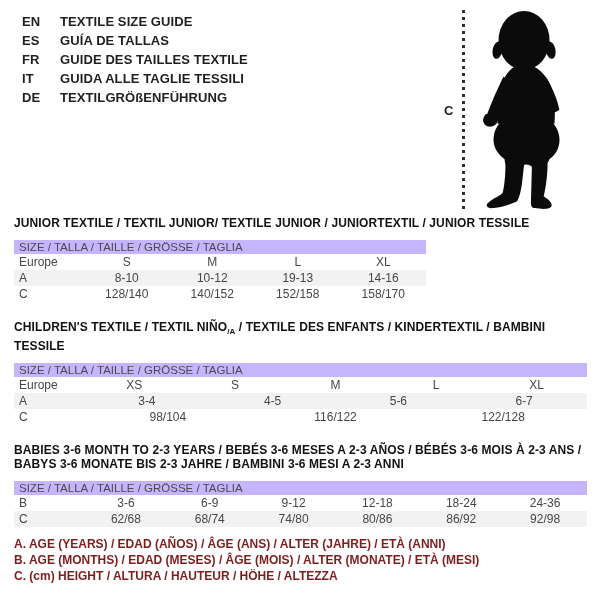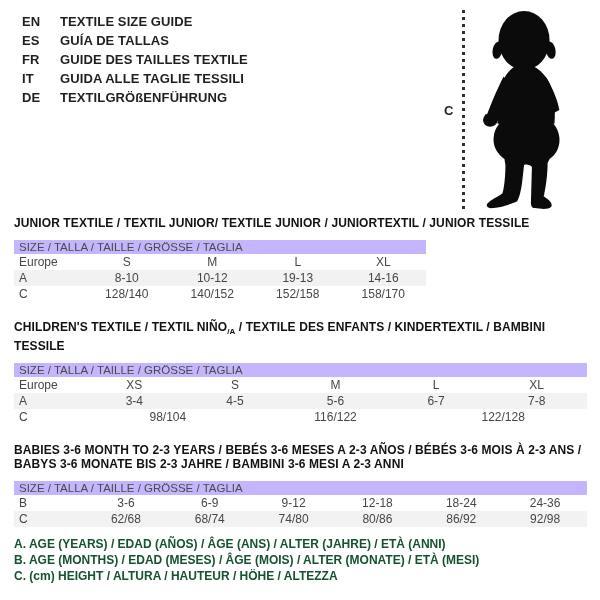"7-8" span.t-cell { html: <span>7-8</span> -> none }
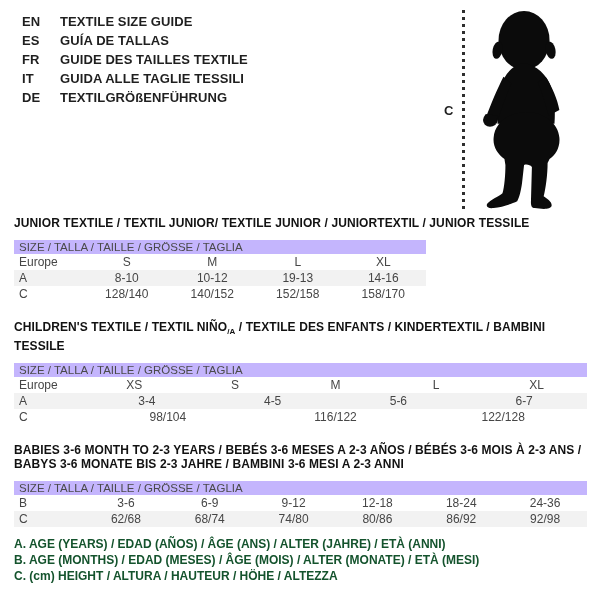"A. AGE (YEARS) / EDAD" .footnotes { color: #14532d -> #7f1d1d }
